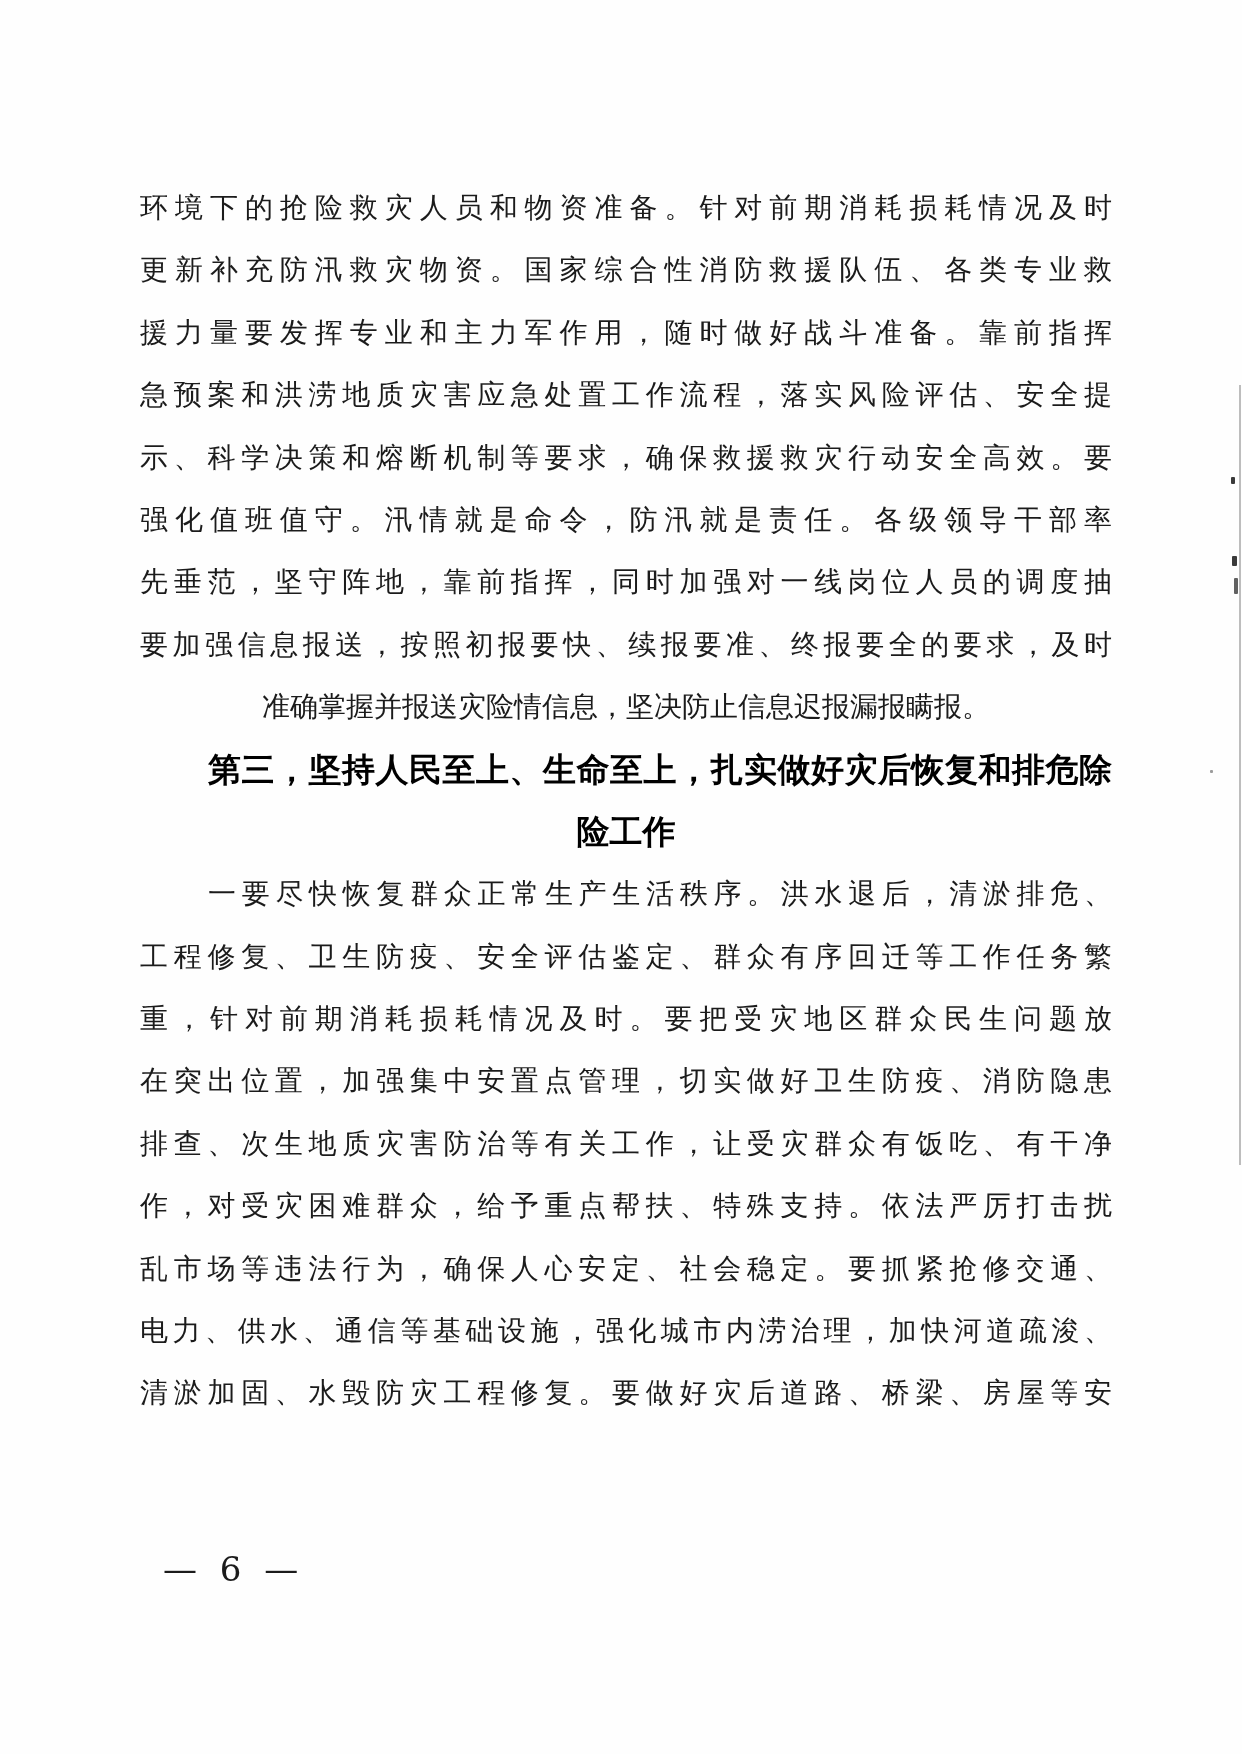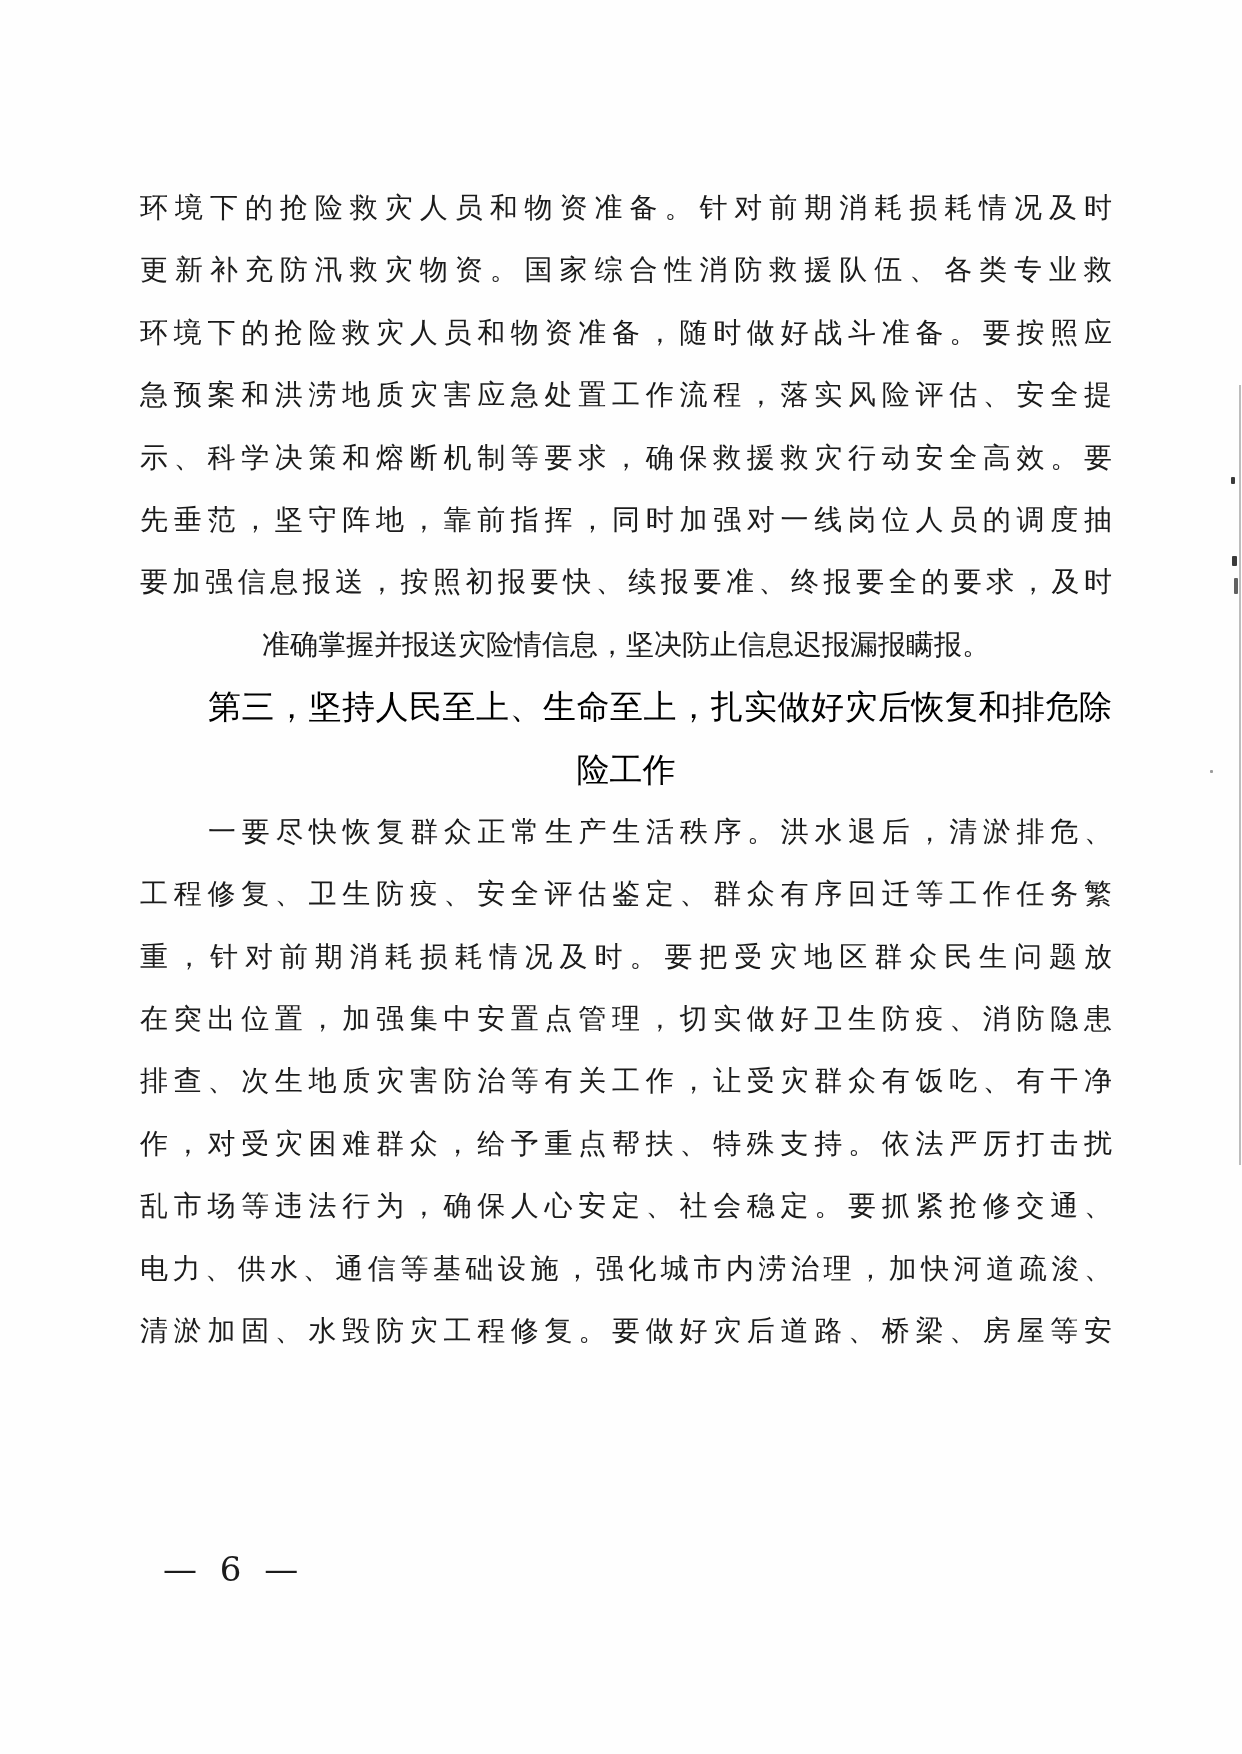"环境下的抢险救灾人员和物资准备，随时做好战斗准备。要按照应" div.line { text: 环境下的抢险救灾人员和物资准备，随时做好战斗准备。要按照应 -> 援力量要发挥专业和主力军作用，随时做好战斗准备。靠前指挥 }
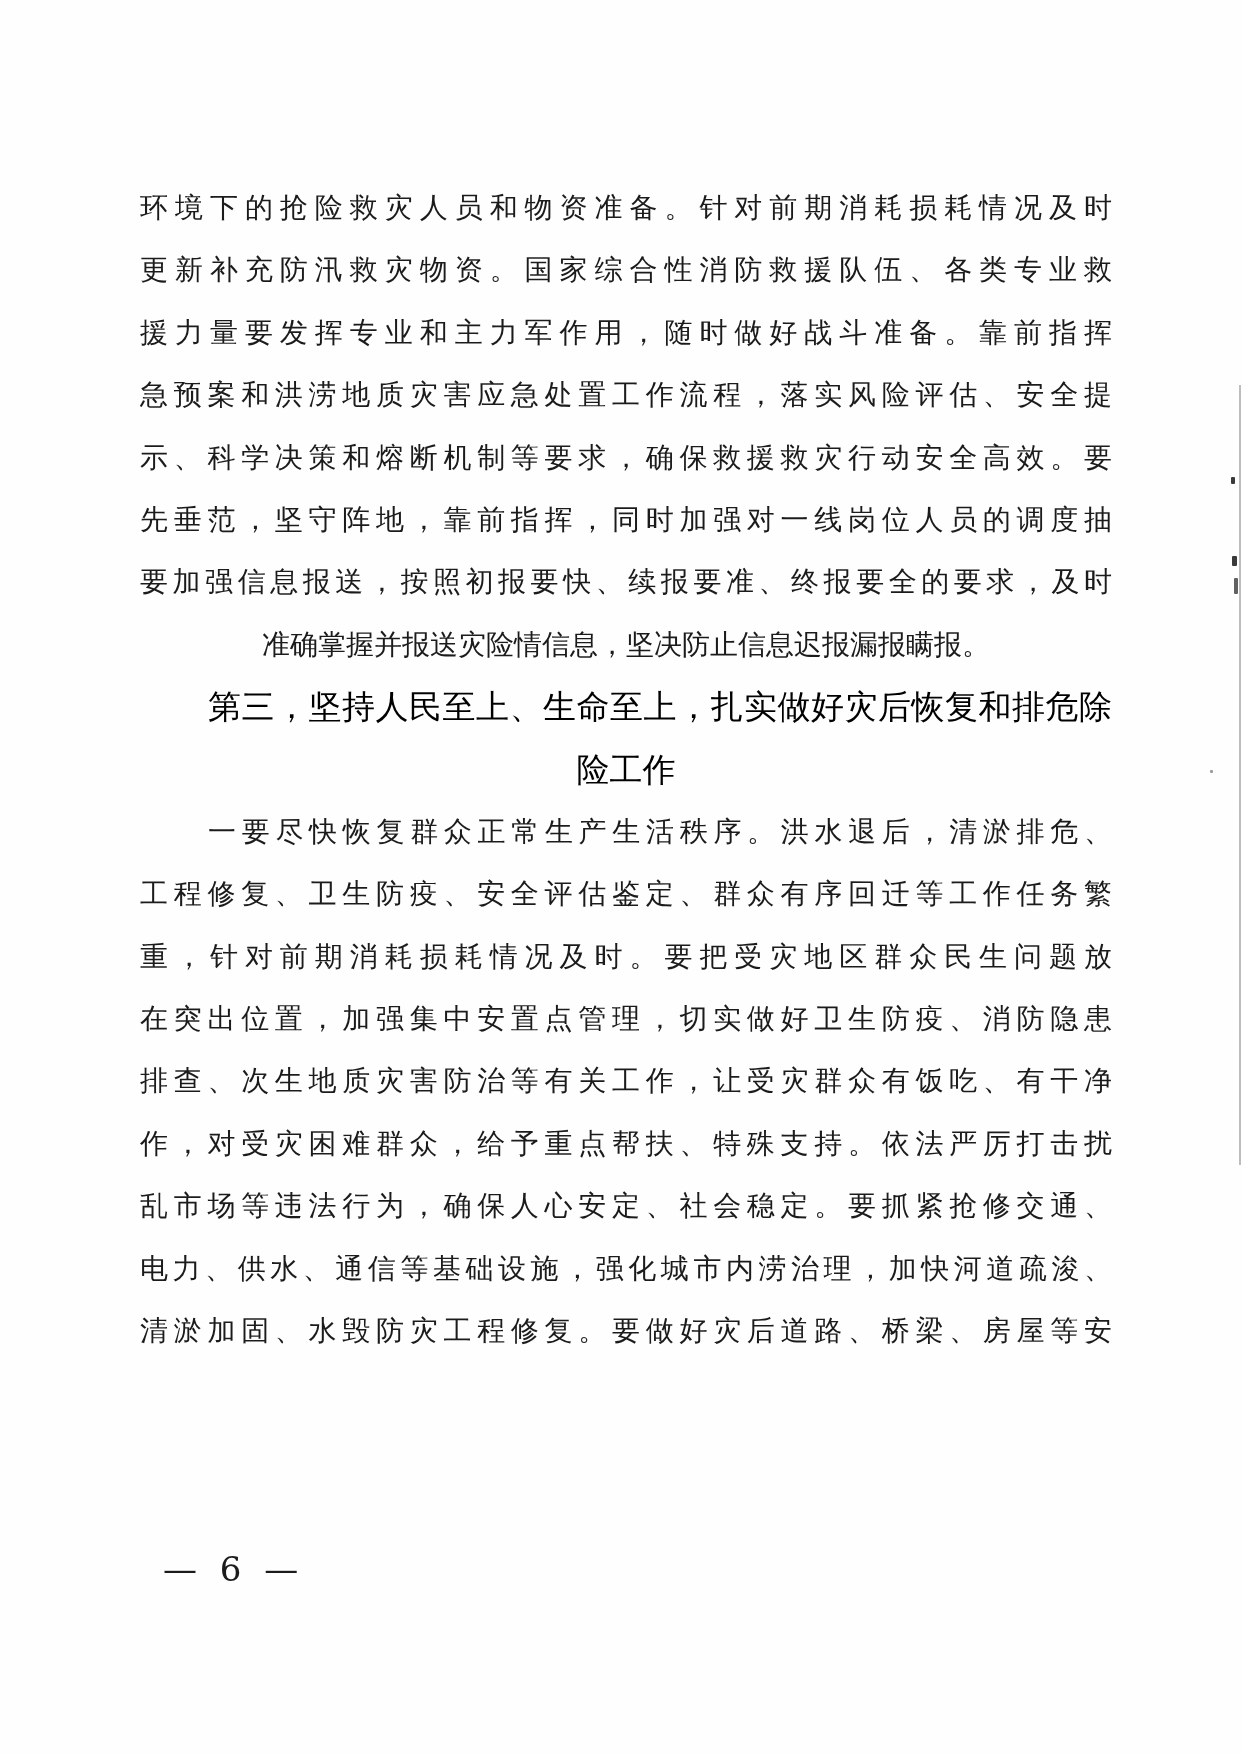"强化值班值守。汛情就是命令，防汛就是责任。各级领导干部率" div.line { html: none -> <div>强化值班值守。汛情就是命令，防汛就是责任。各级领导干部率</div> }
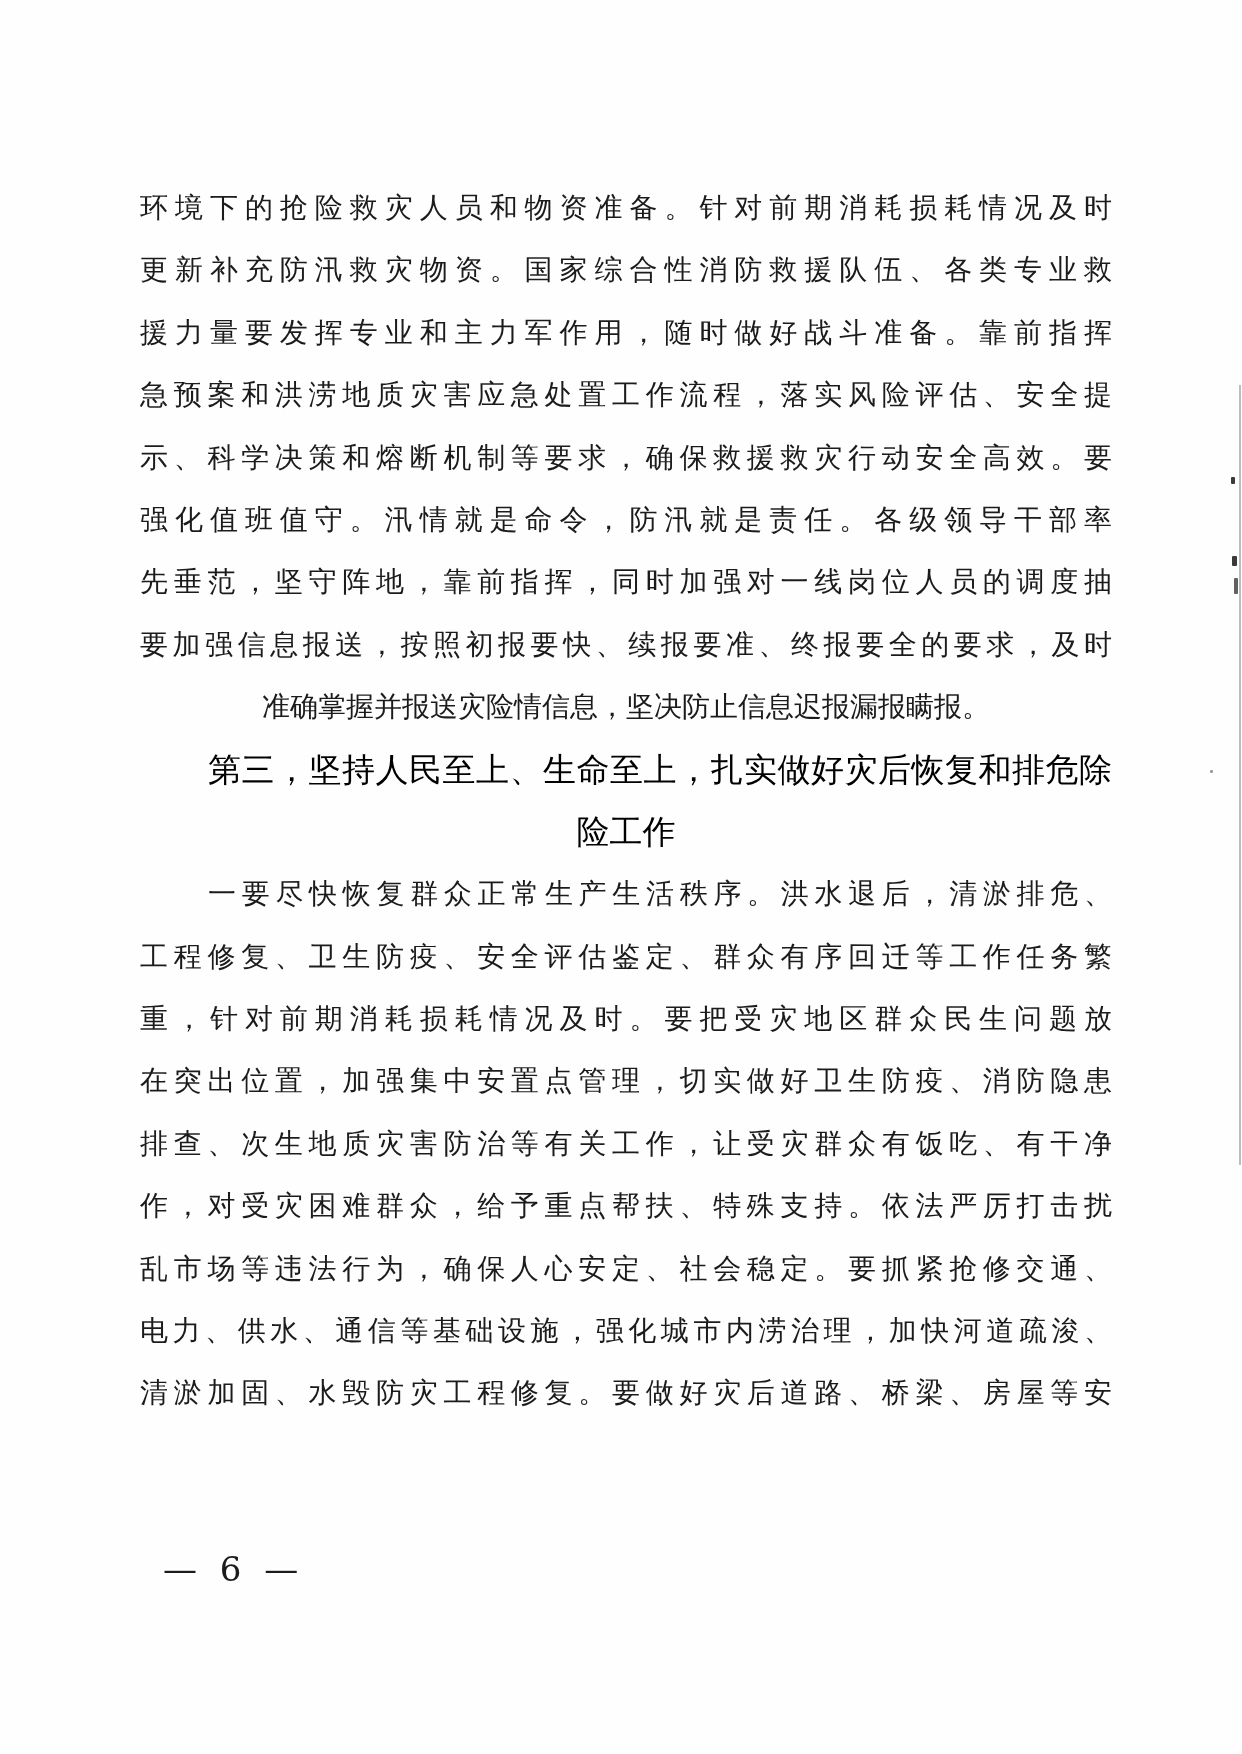"第三，坚持人民至上、生命至上，扎实做好灾后恢复和排危除" .line.heading { font-weight: 400 -> 700 }
